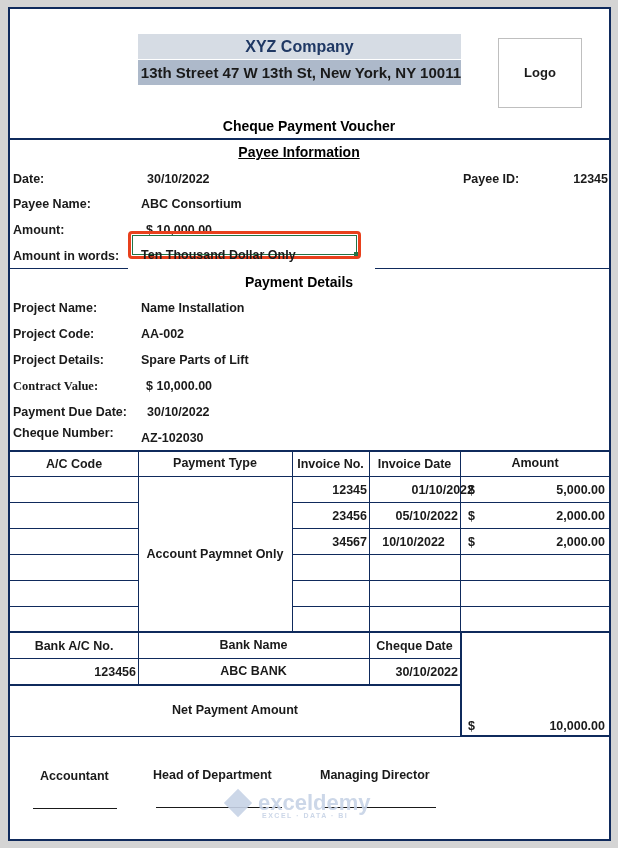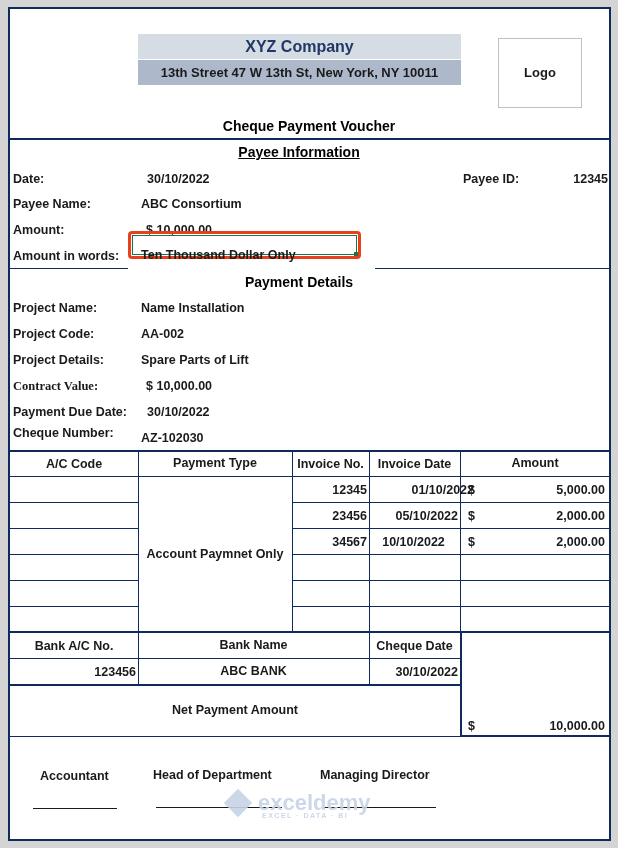"13th Street 47 W 13th" .address { font-size: 13px -> 15px; text-align: center -> right }
